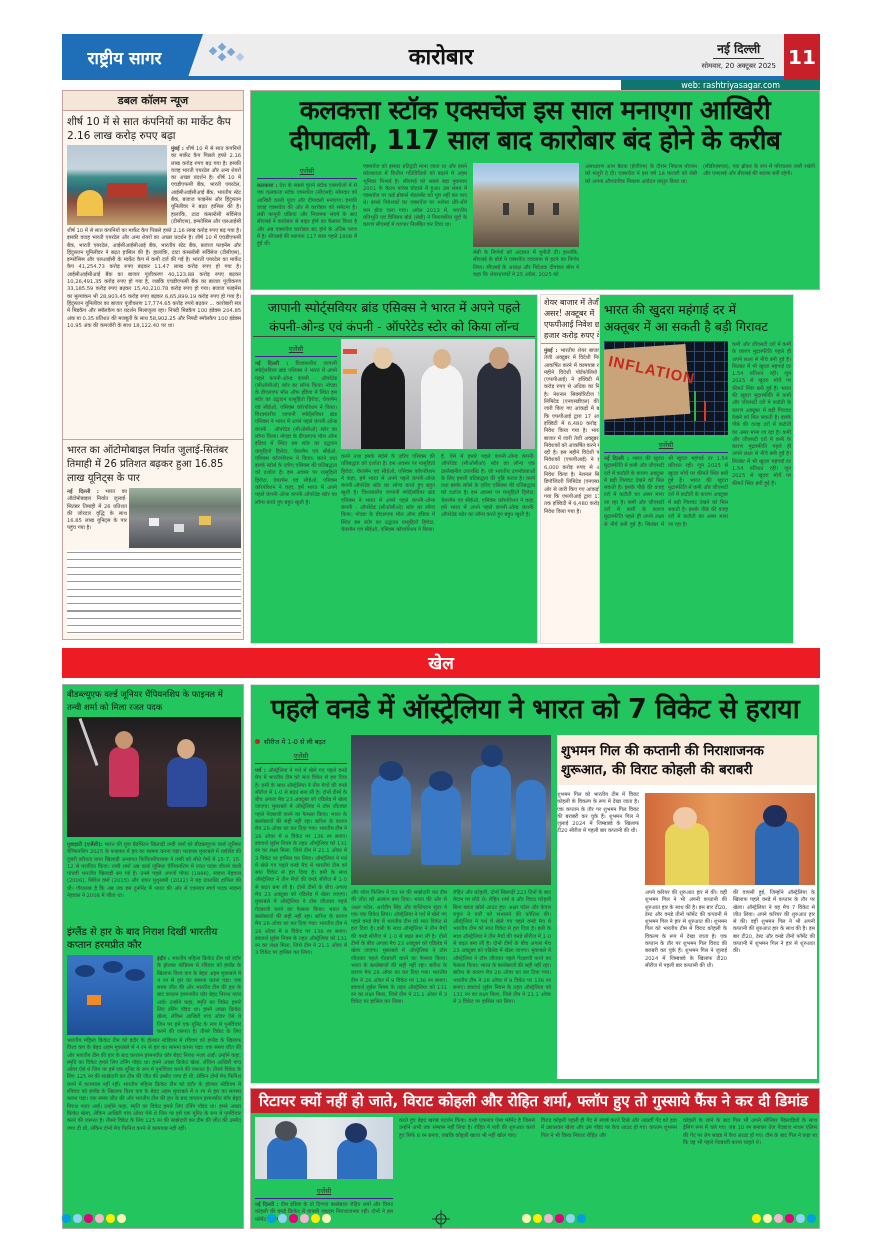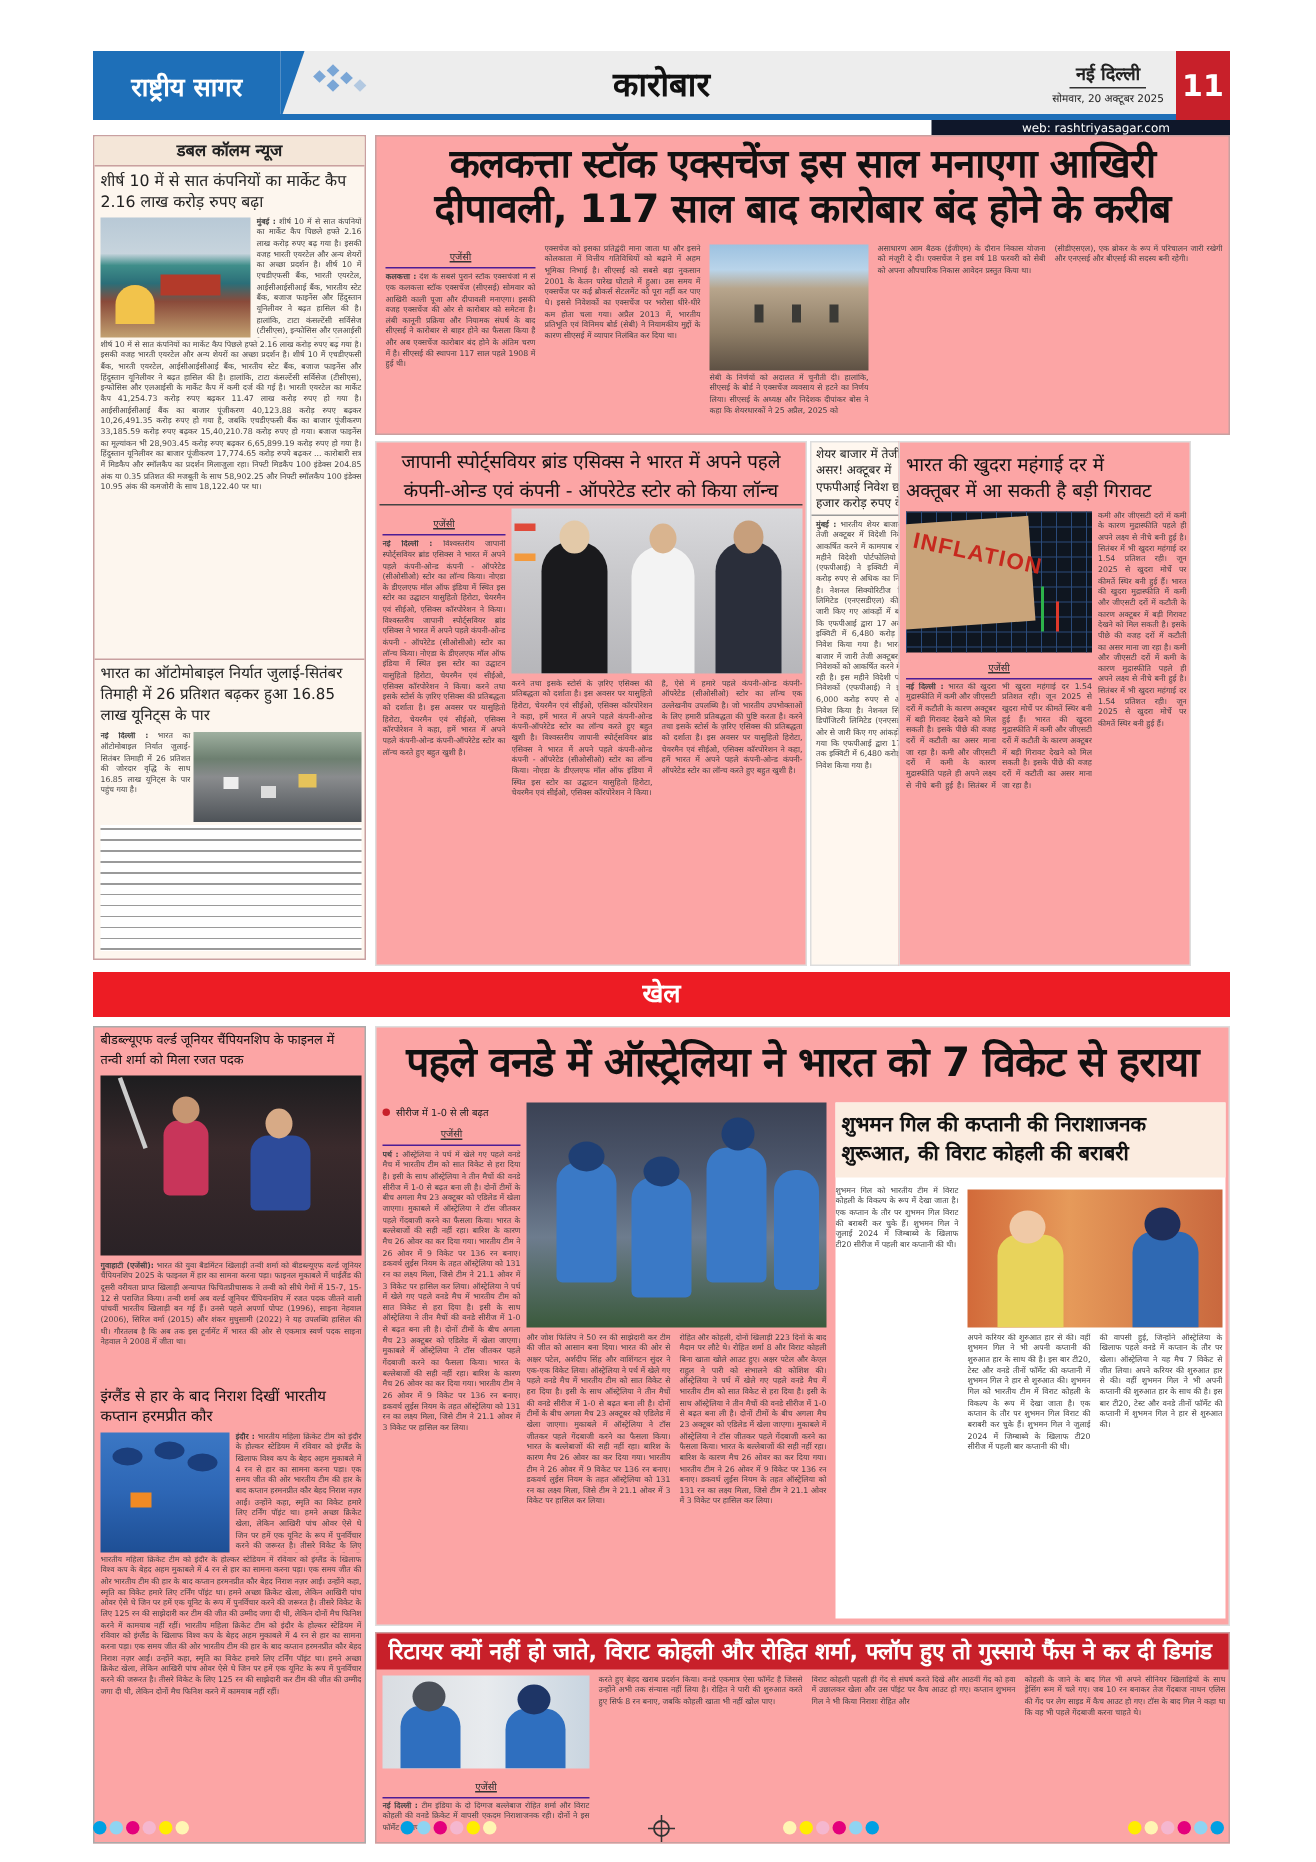"web: rashtriyasagar.com" .weburl { background: #0f172a -> #0f766e }
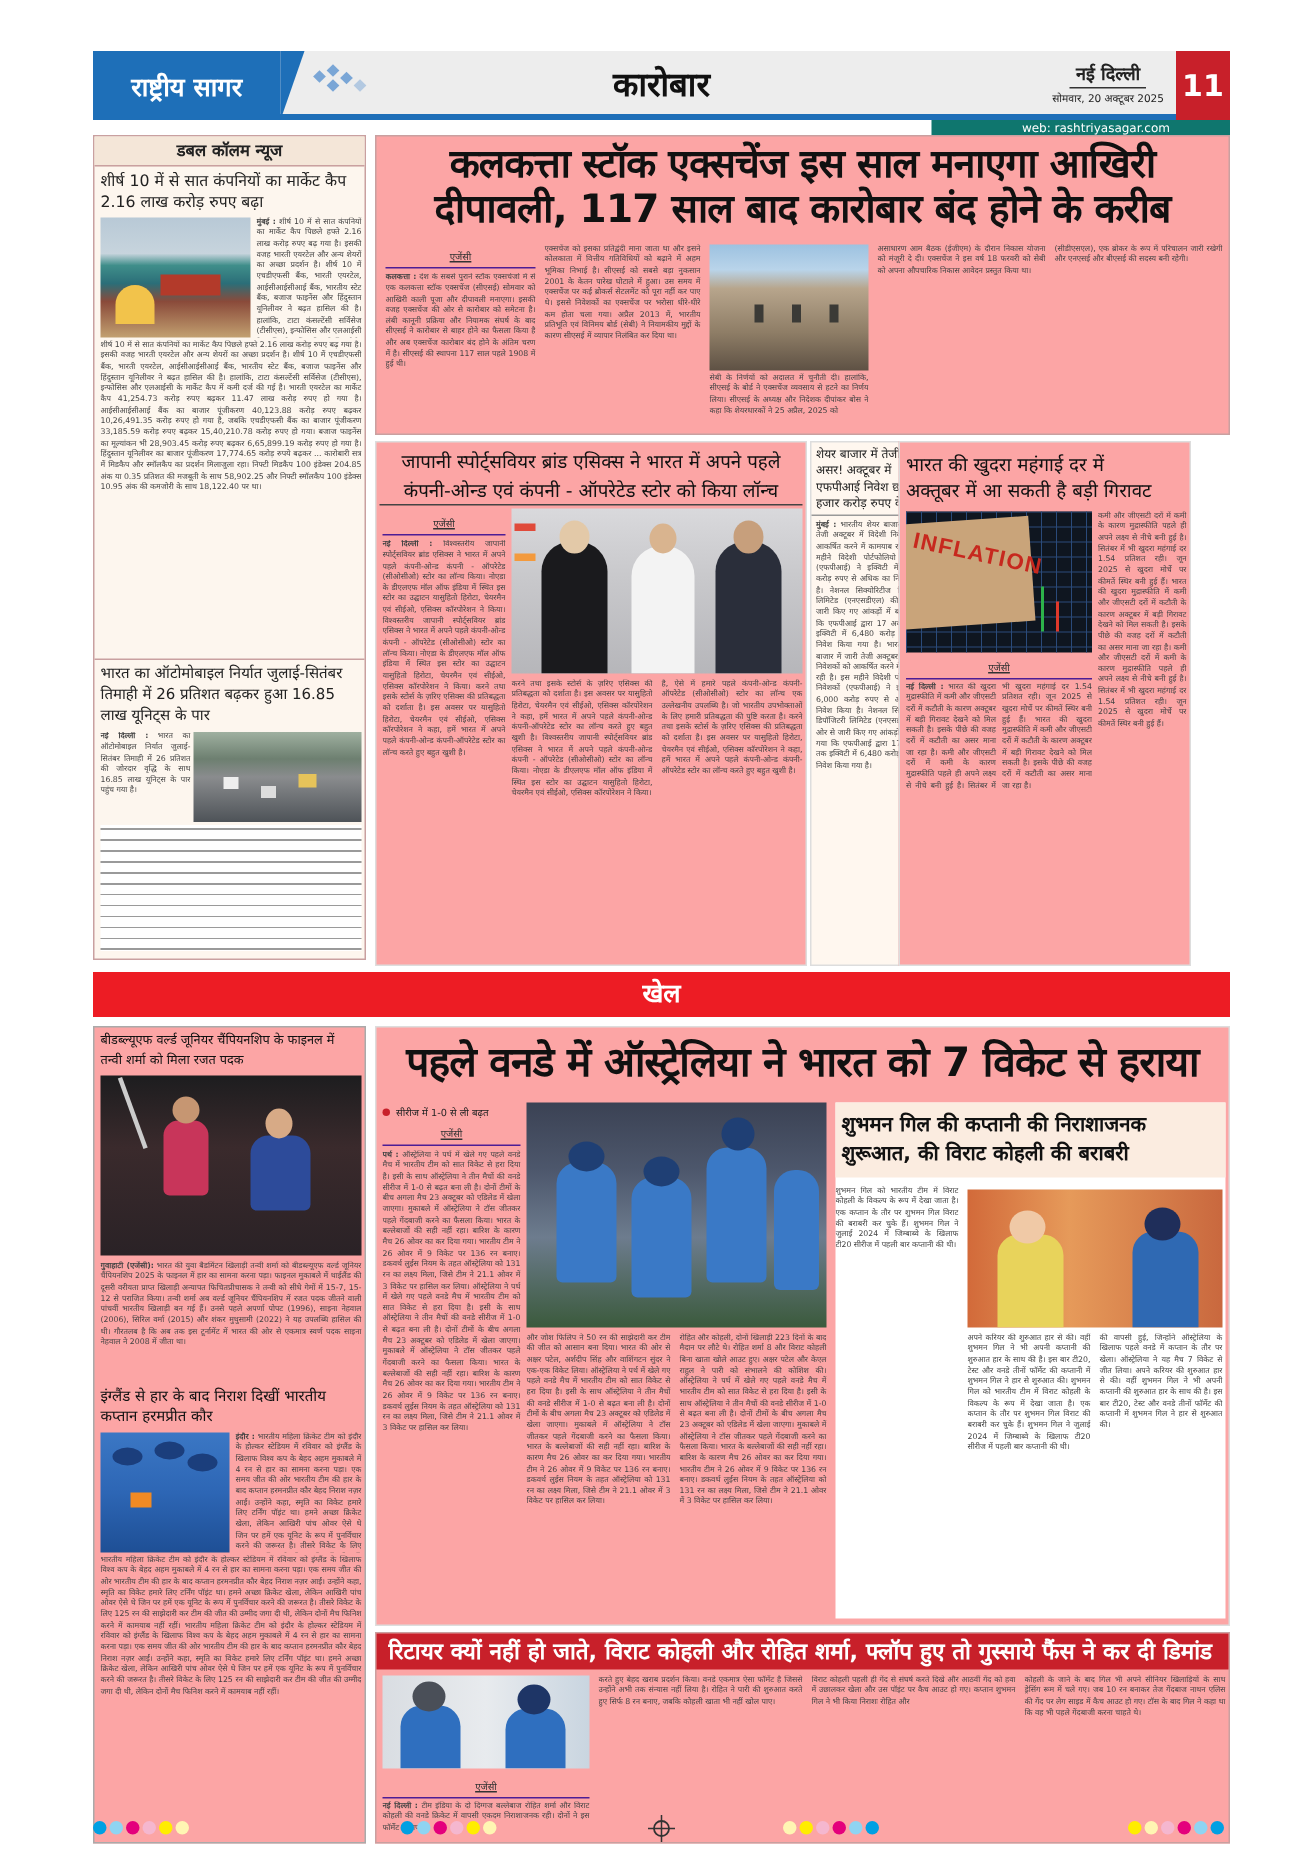"कलकत्ता स्टॉक एक्सचेंज इस साल" .box { background: #fca5a5 -> #22c55e }
